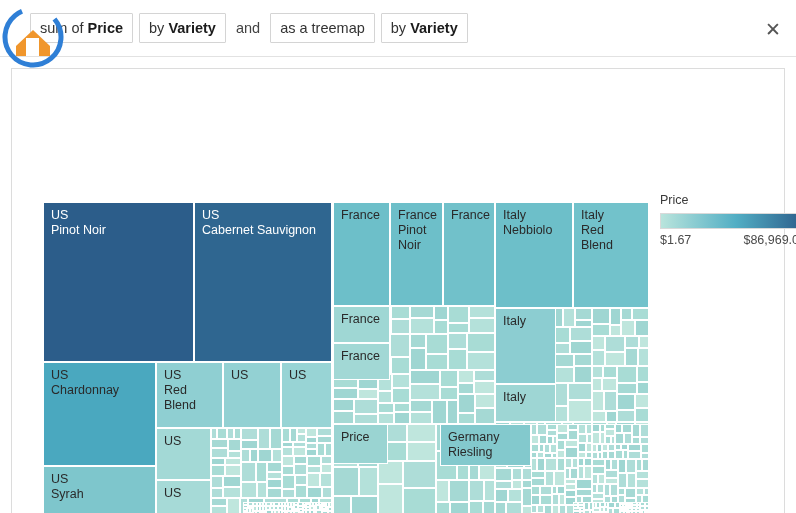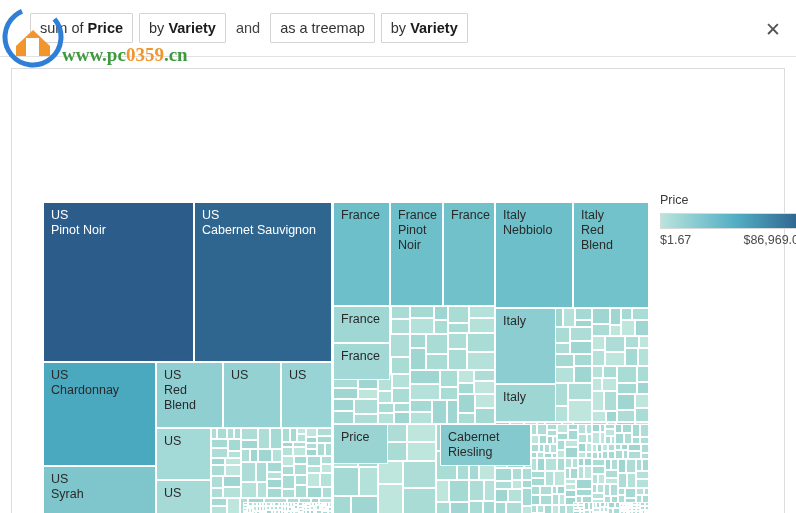"www.pc0359.cn" div.url { html: <div><span>www.pc</span><span>0359</span><span>.cn</span></div> -> none }
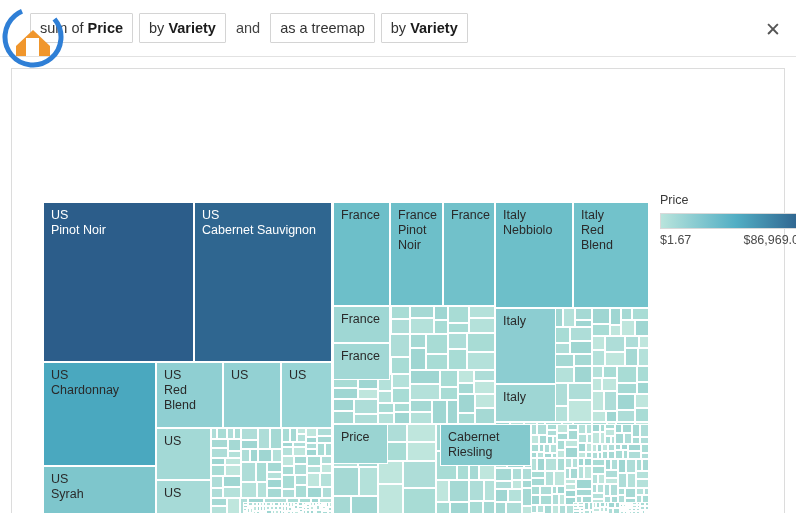"Cabernet" div.t { text: Cabernet -> Germany }
